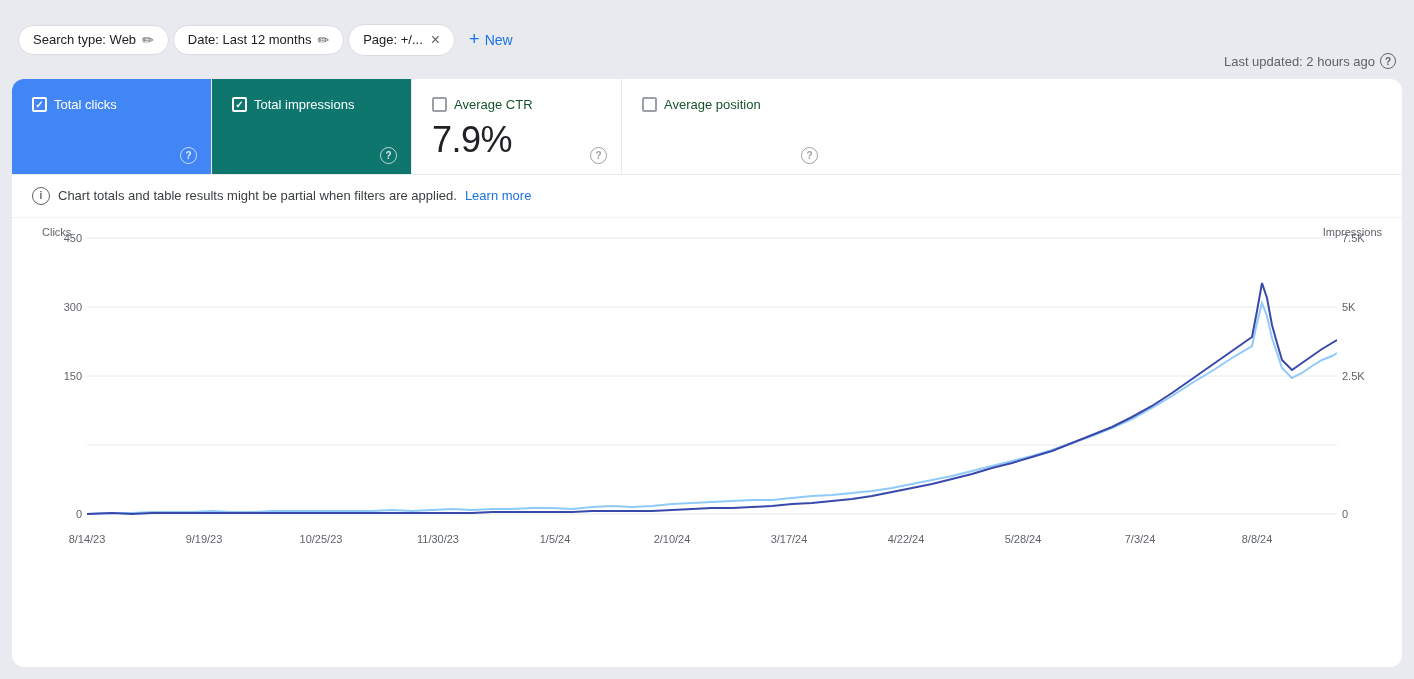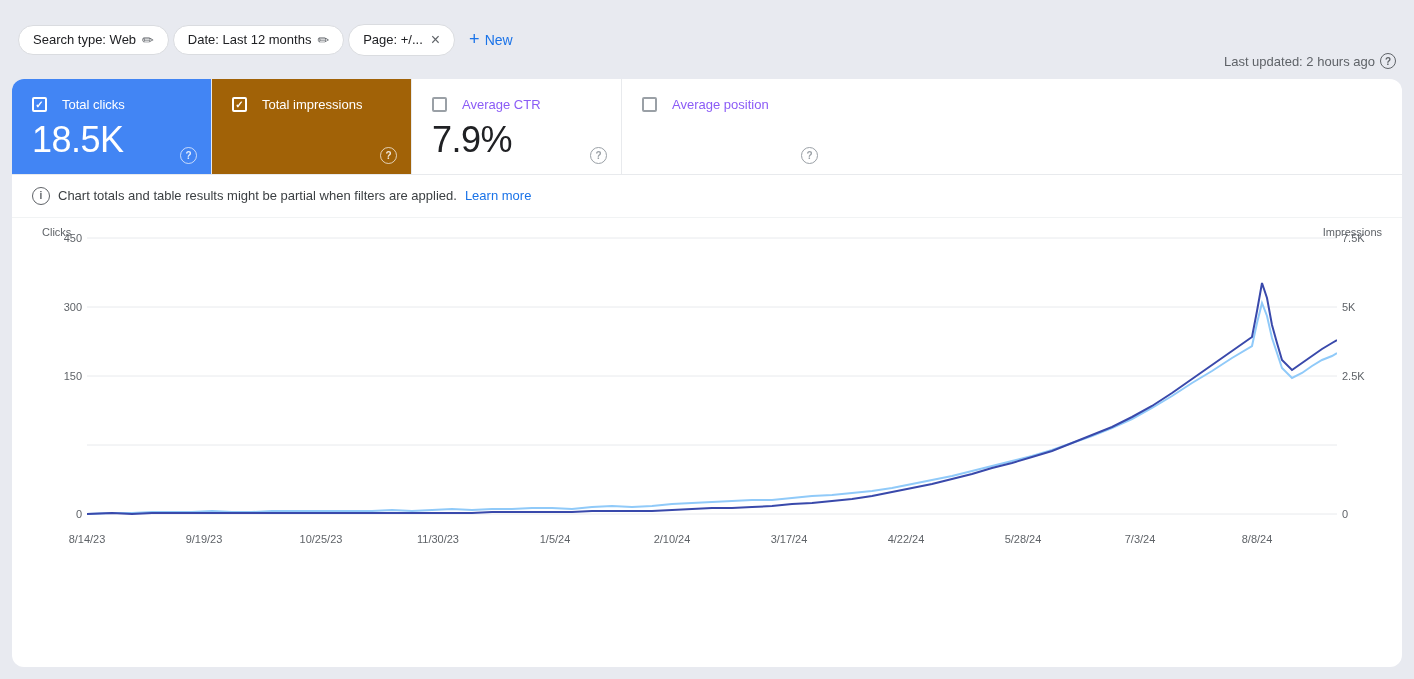"Total clicks" .metric-label { gap: 15px -> 7px }
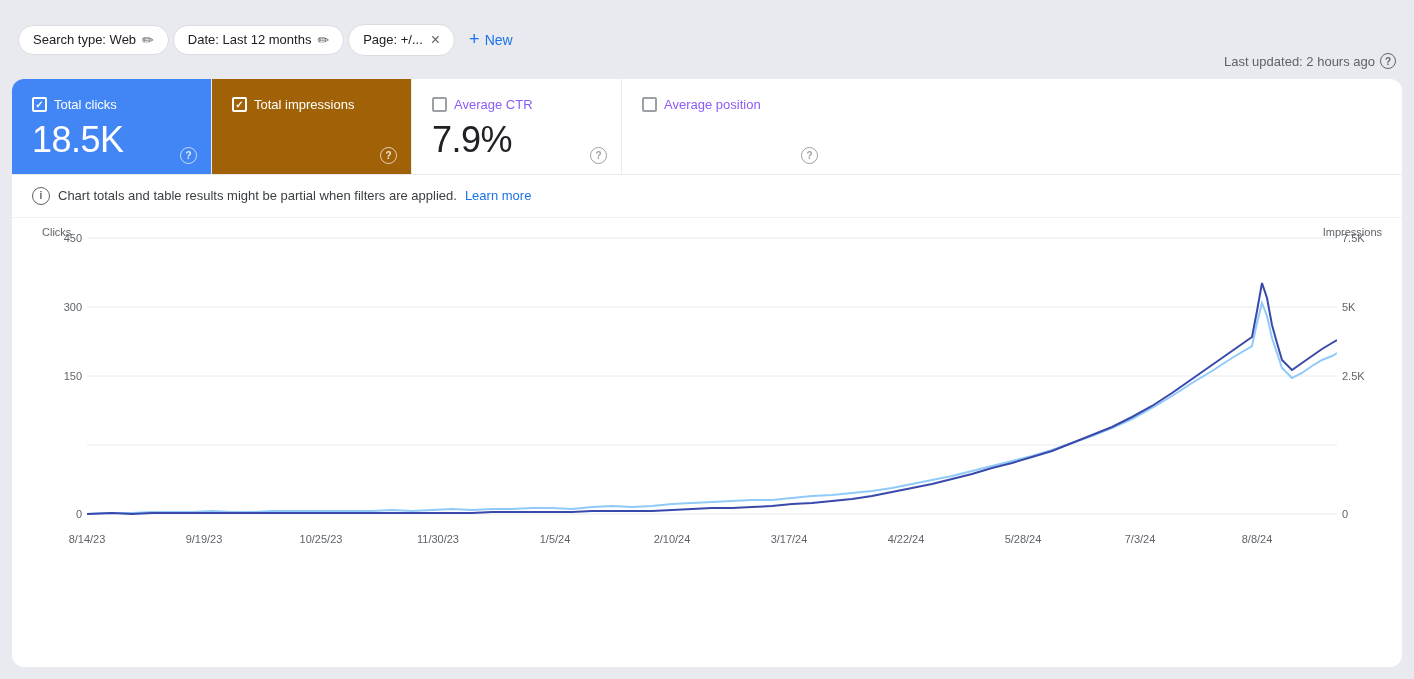"Total impressions" .metric-card.active-purple { background: #a16207 -> #0f766e }
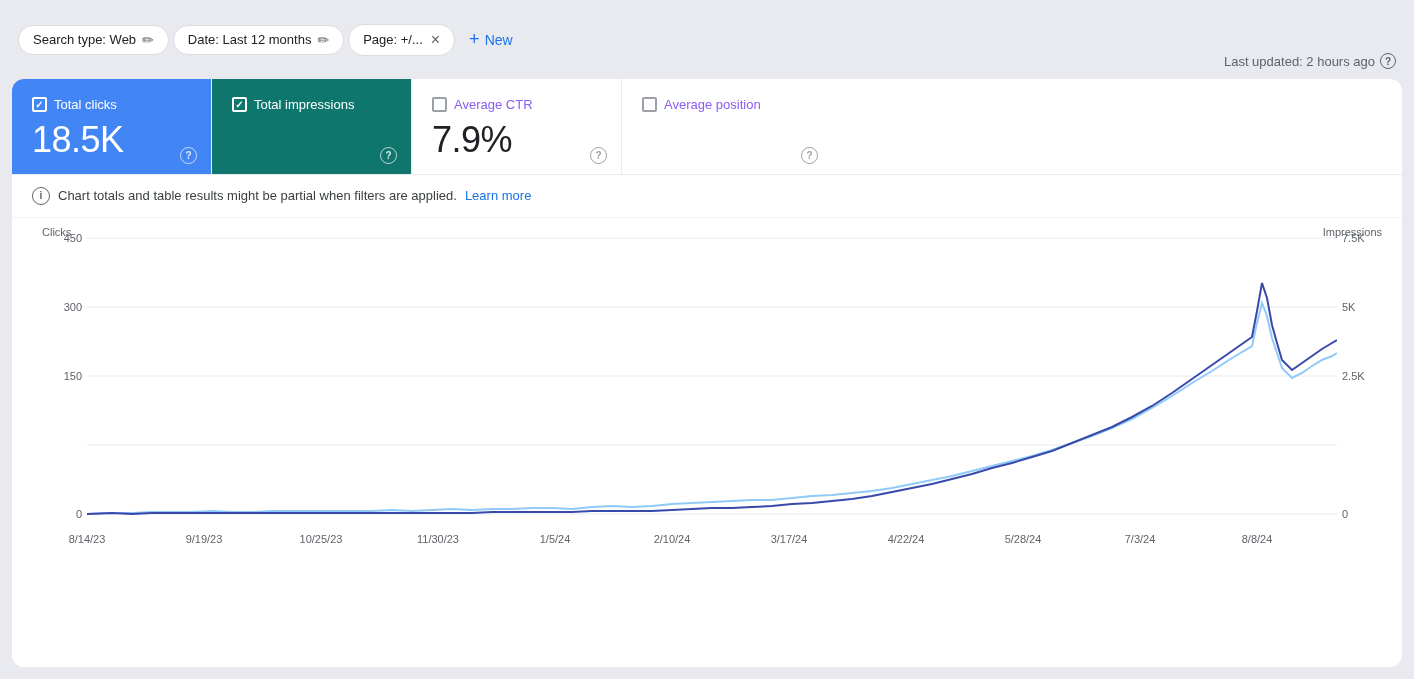"Average CTR" .metric-label.inactive-color { color: #8b5cf6 -> #14532d }
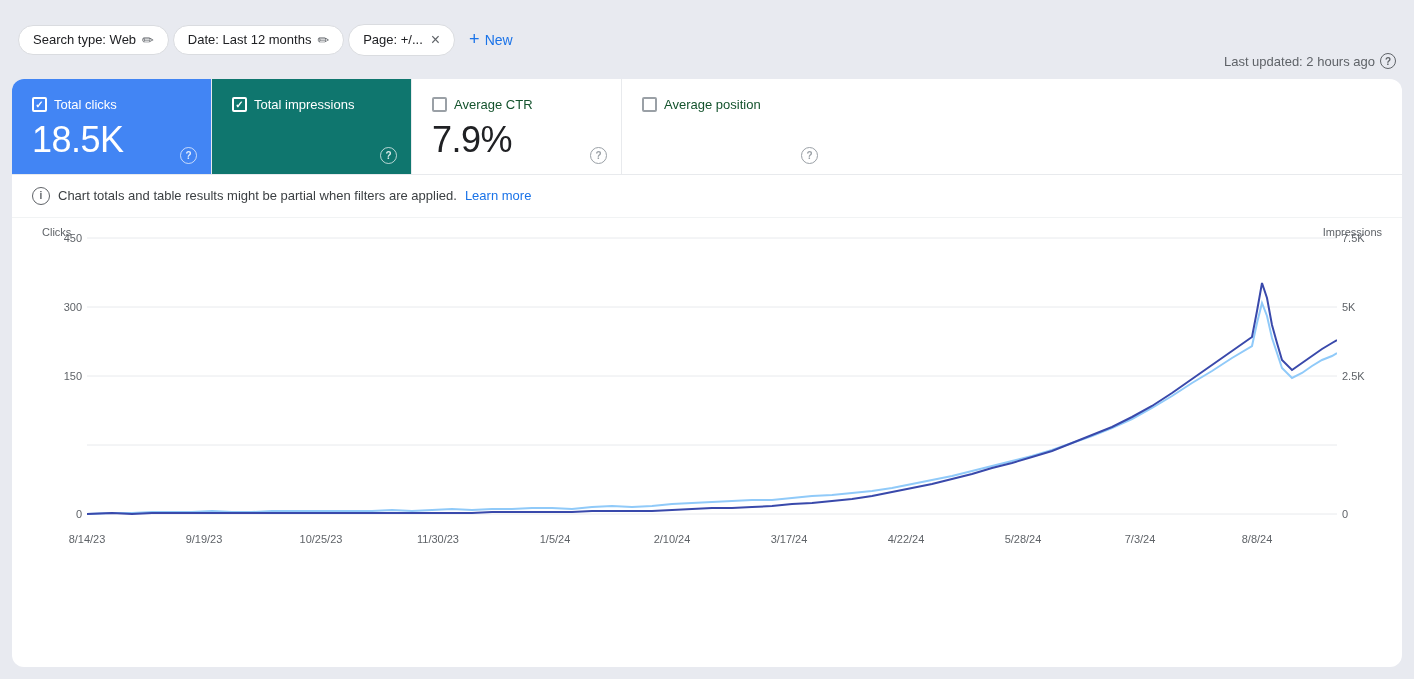"18.5K" div.metric-value { html: <div>18.5K</div> -> none }
